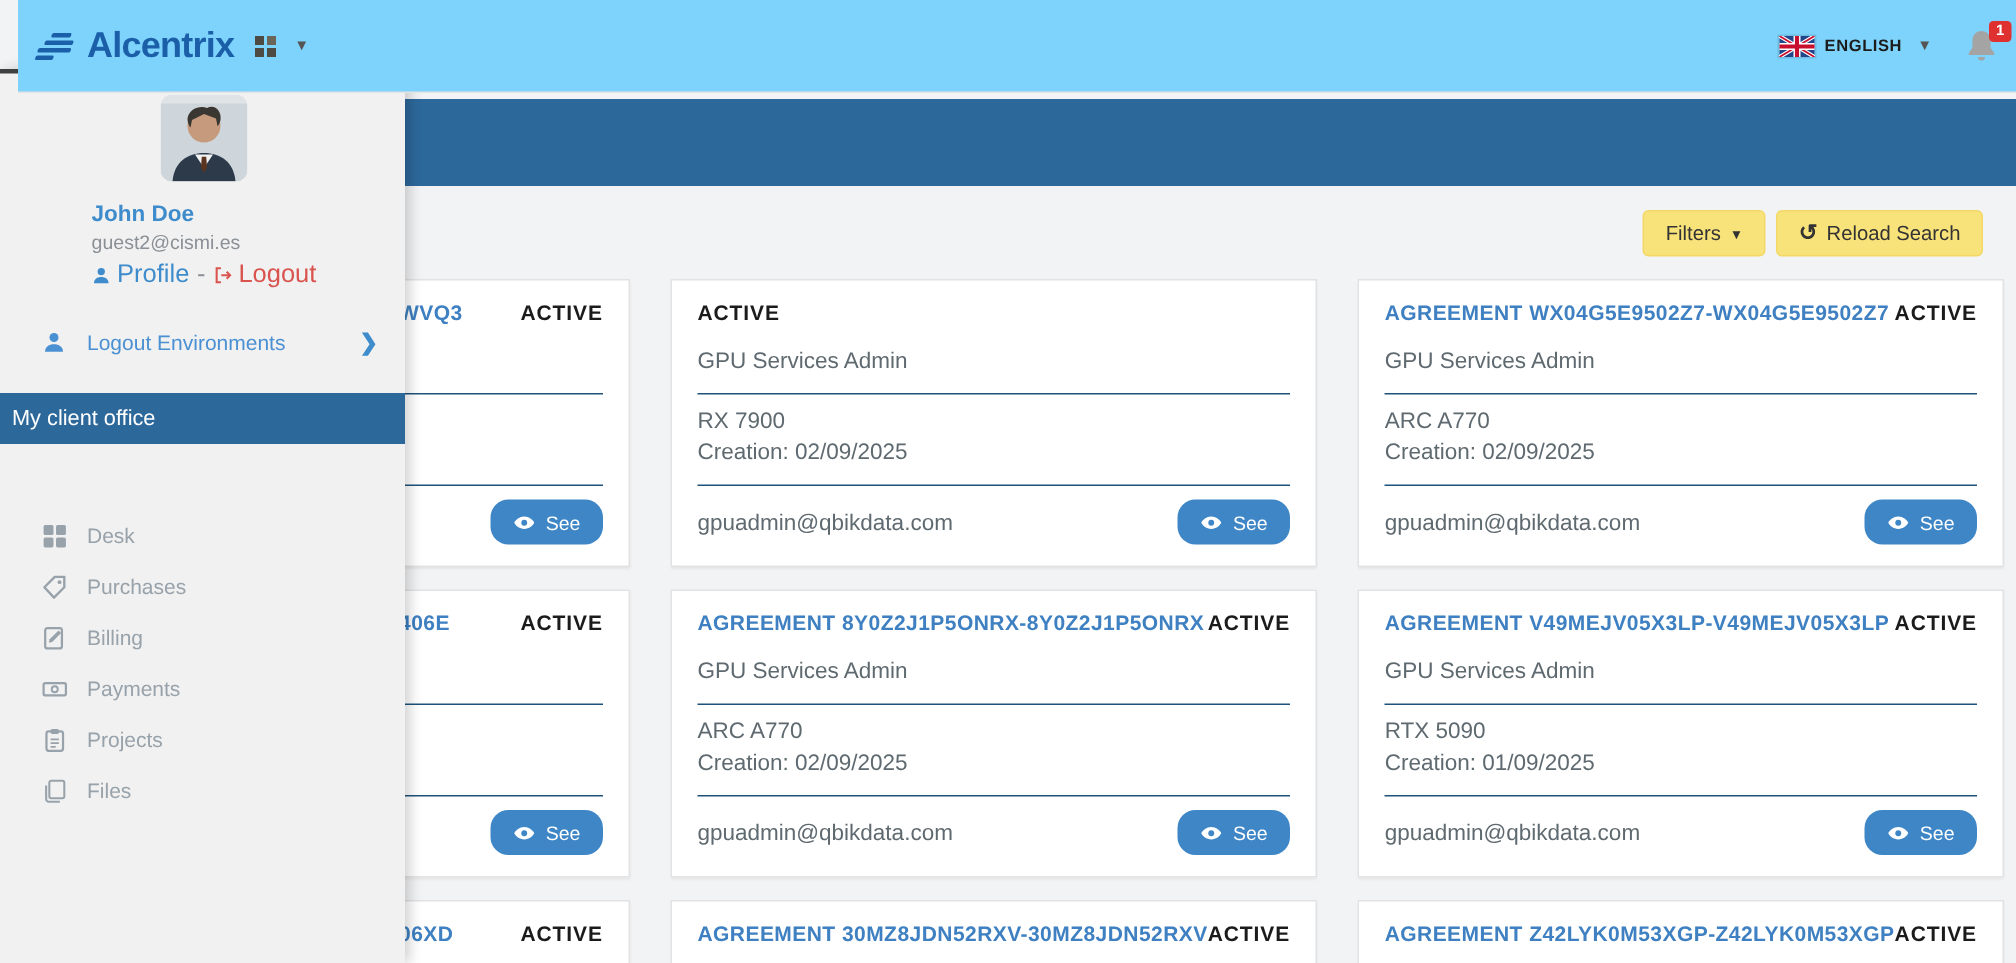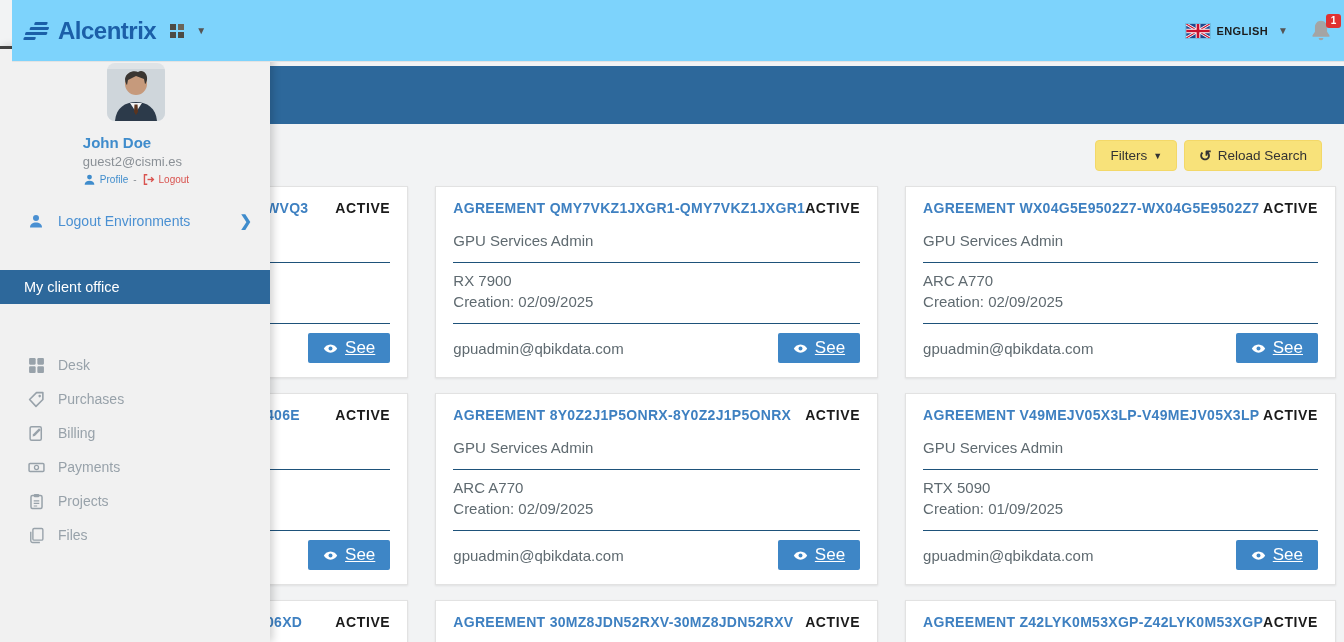"Profile" .p-links { font-size: 10px -> 17px }
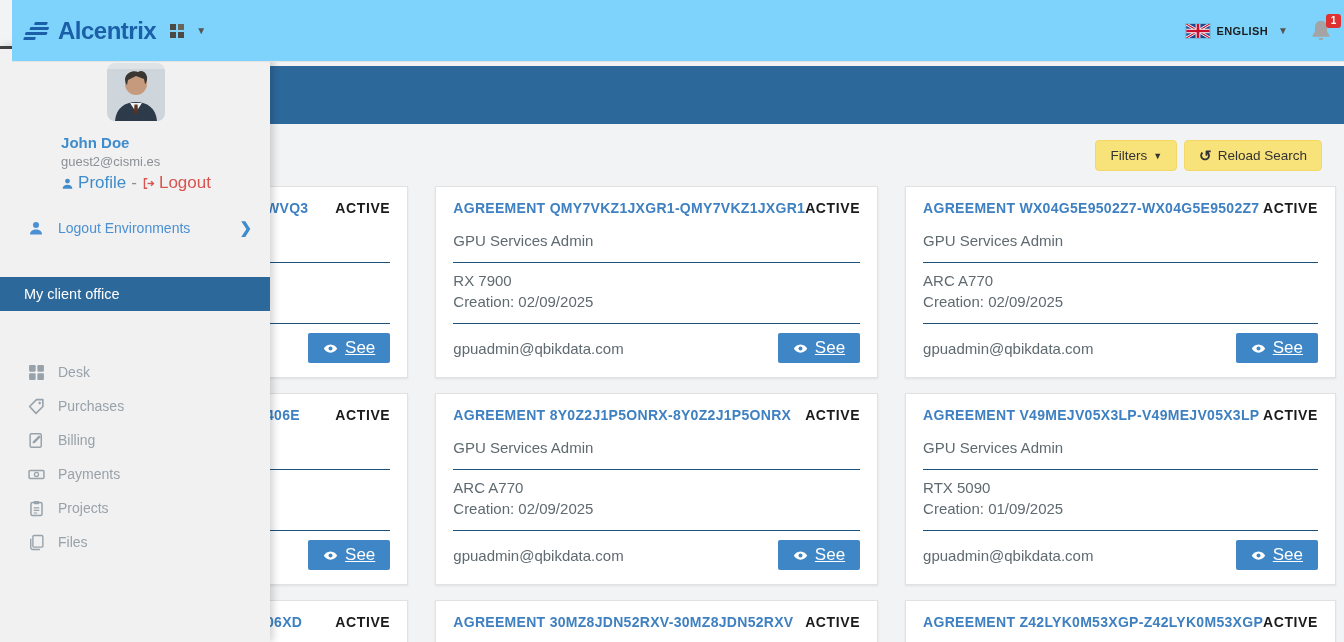"AGREEMENT QMY7VKZ1JXGR1-QMY7VKZ1JXGR1" h3.card-title { html: <h3>AGREEMENT QMY7VKZ1JXGR1-QMY7VKZ1JXGR1</h3> -> none }
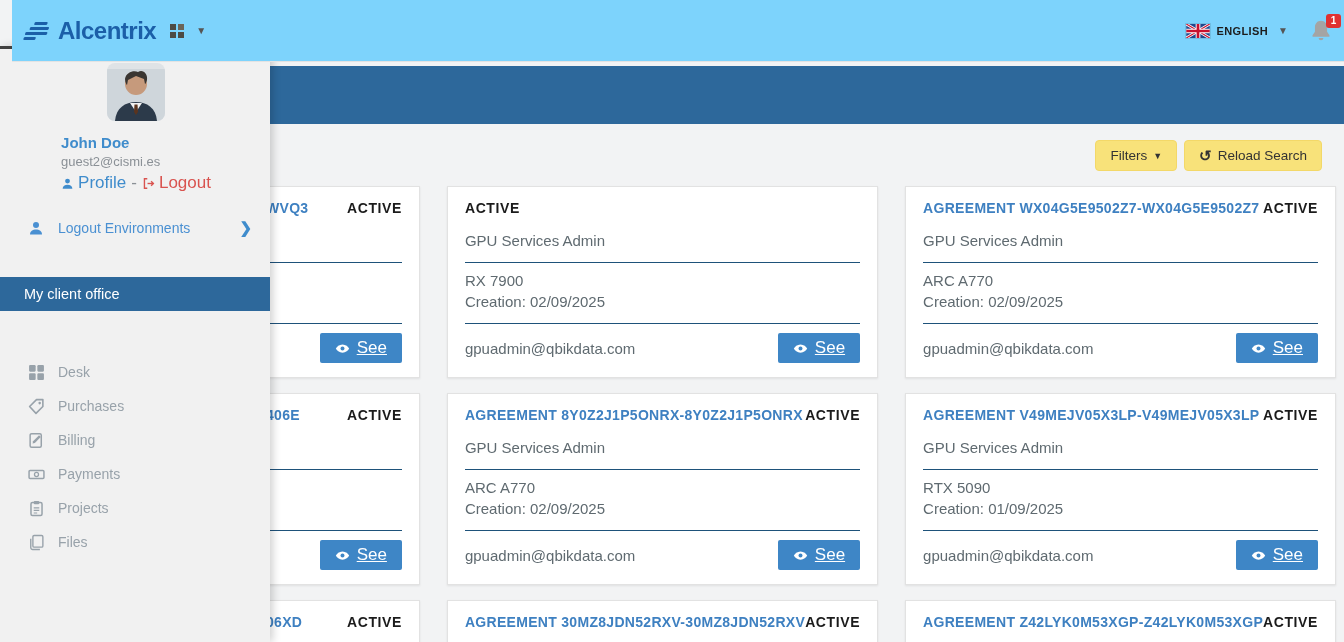"My client office" .section-band { margin-top: 24px -> 9px; padding: 9px 24px -> 9px 8px }
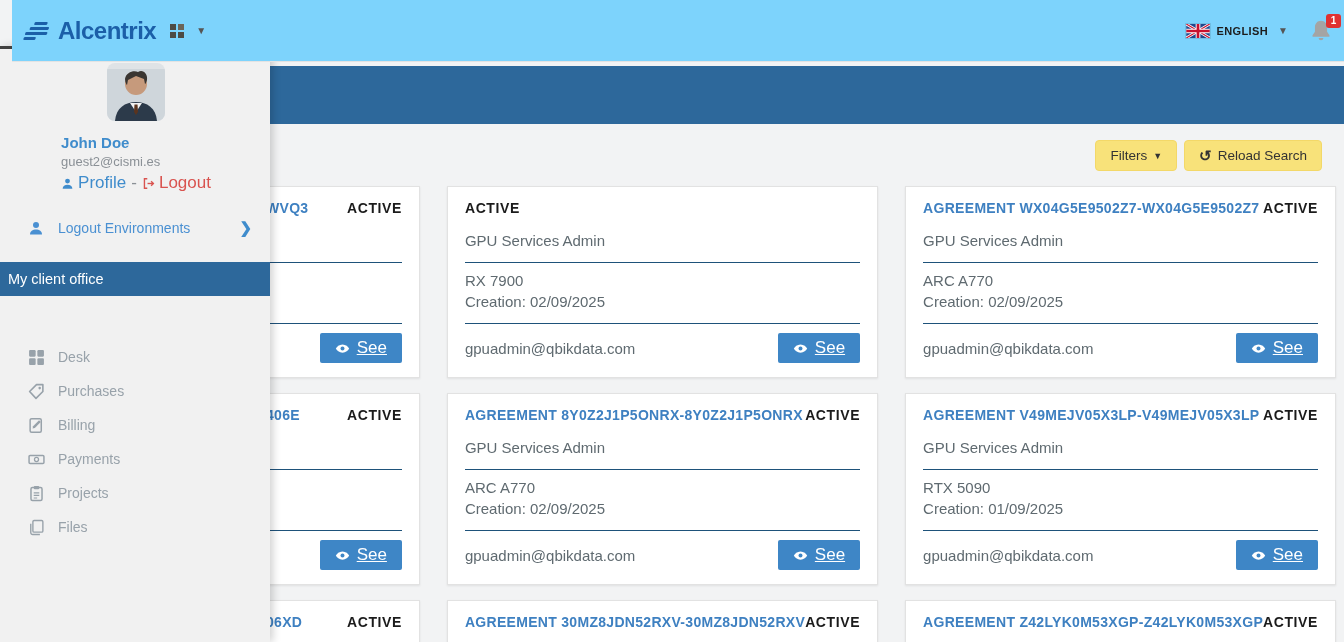"See" .see-btn { border-radius: 2px -> 12px; font-size: 17px -> 13px; text-decoration: underline -> none }
